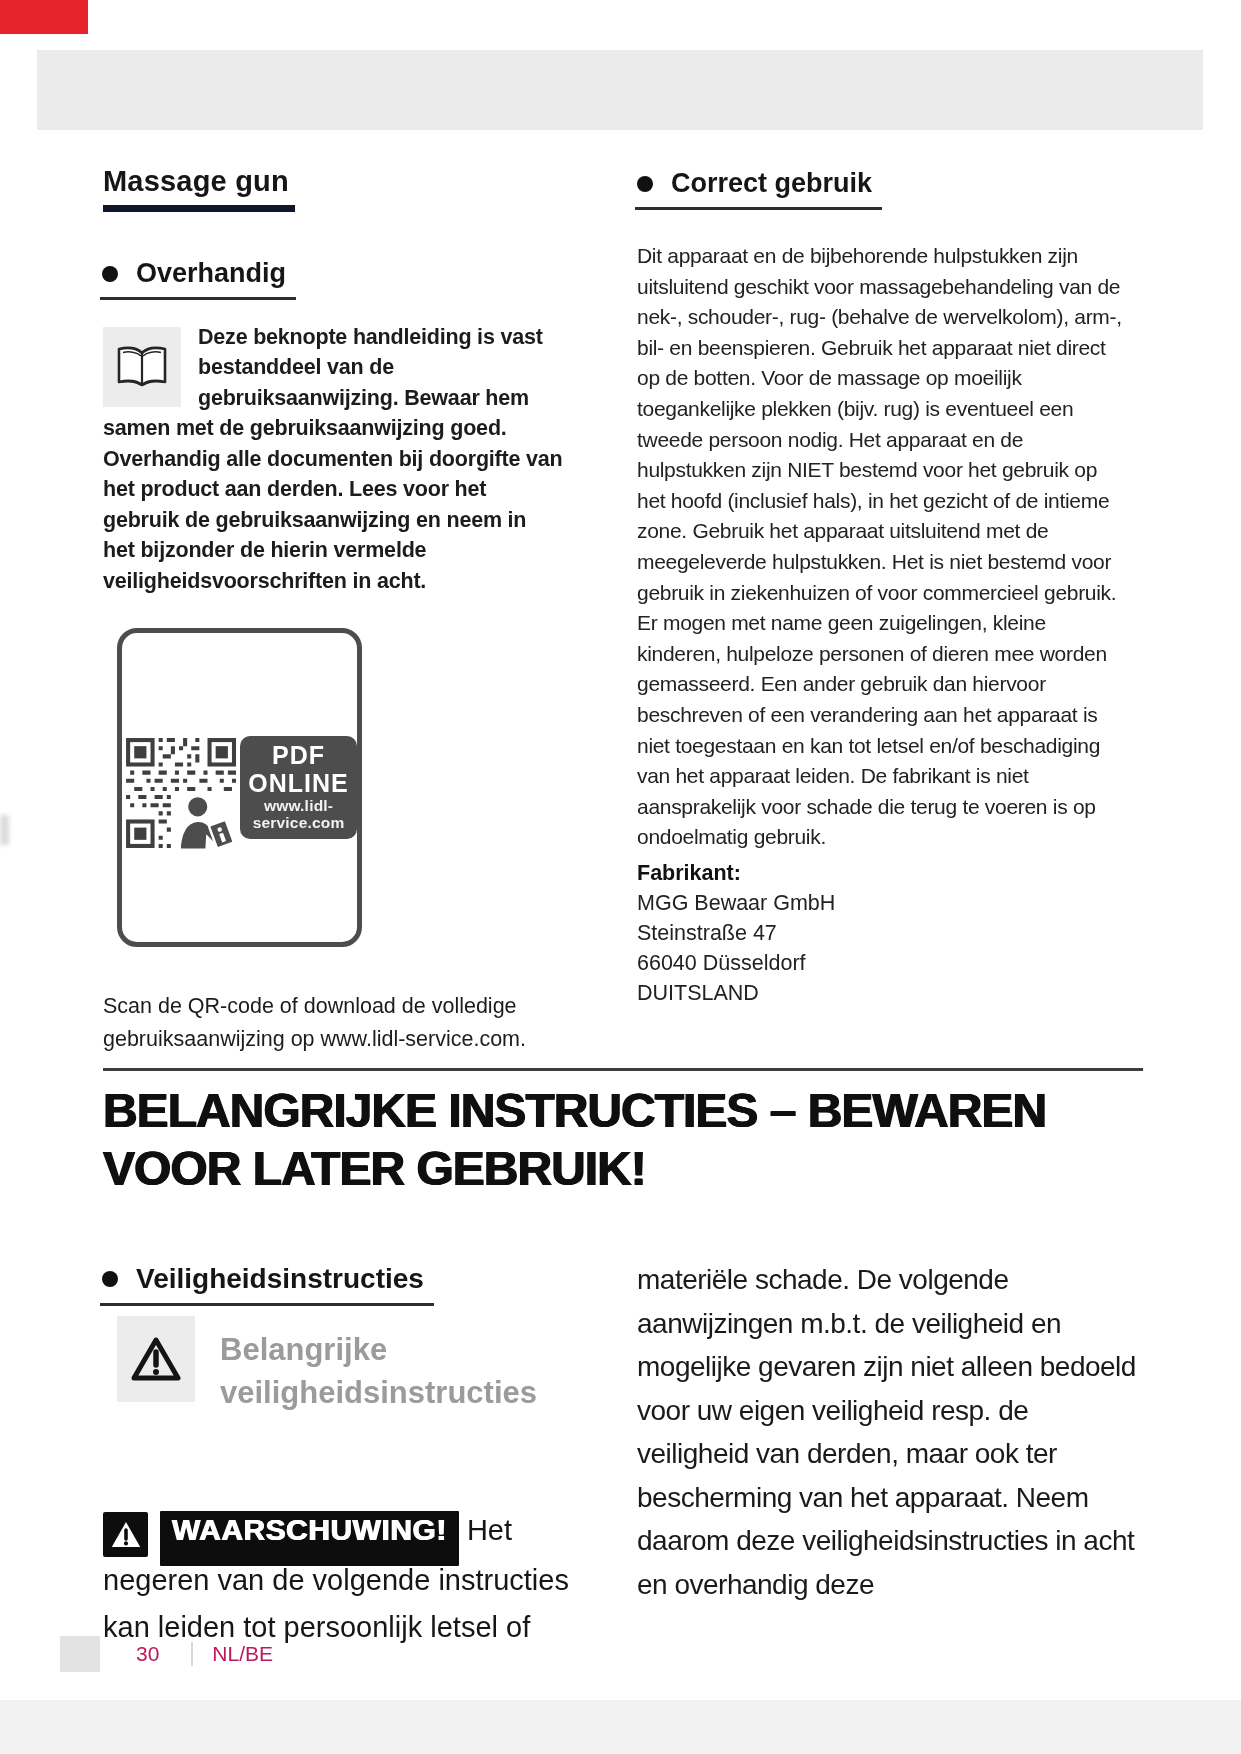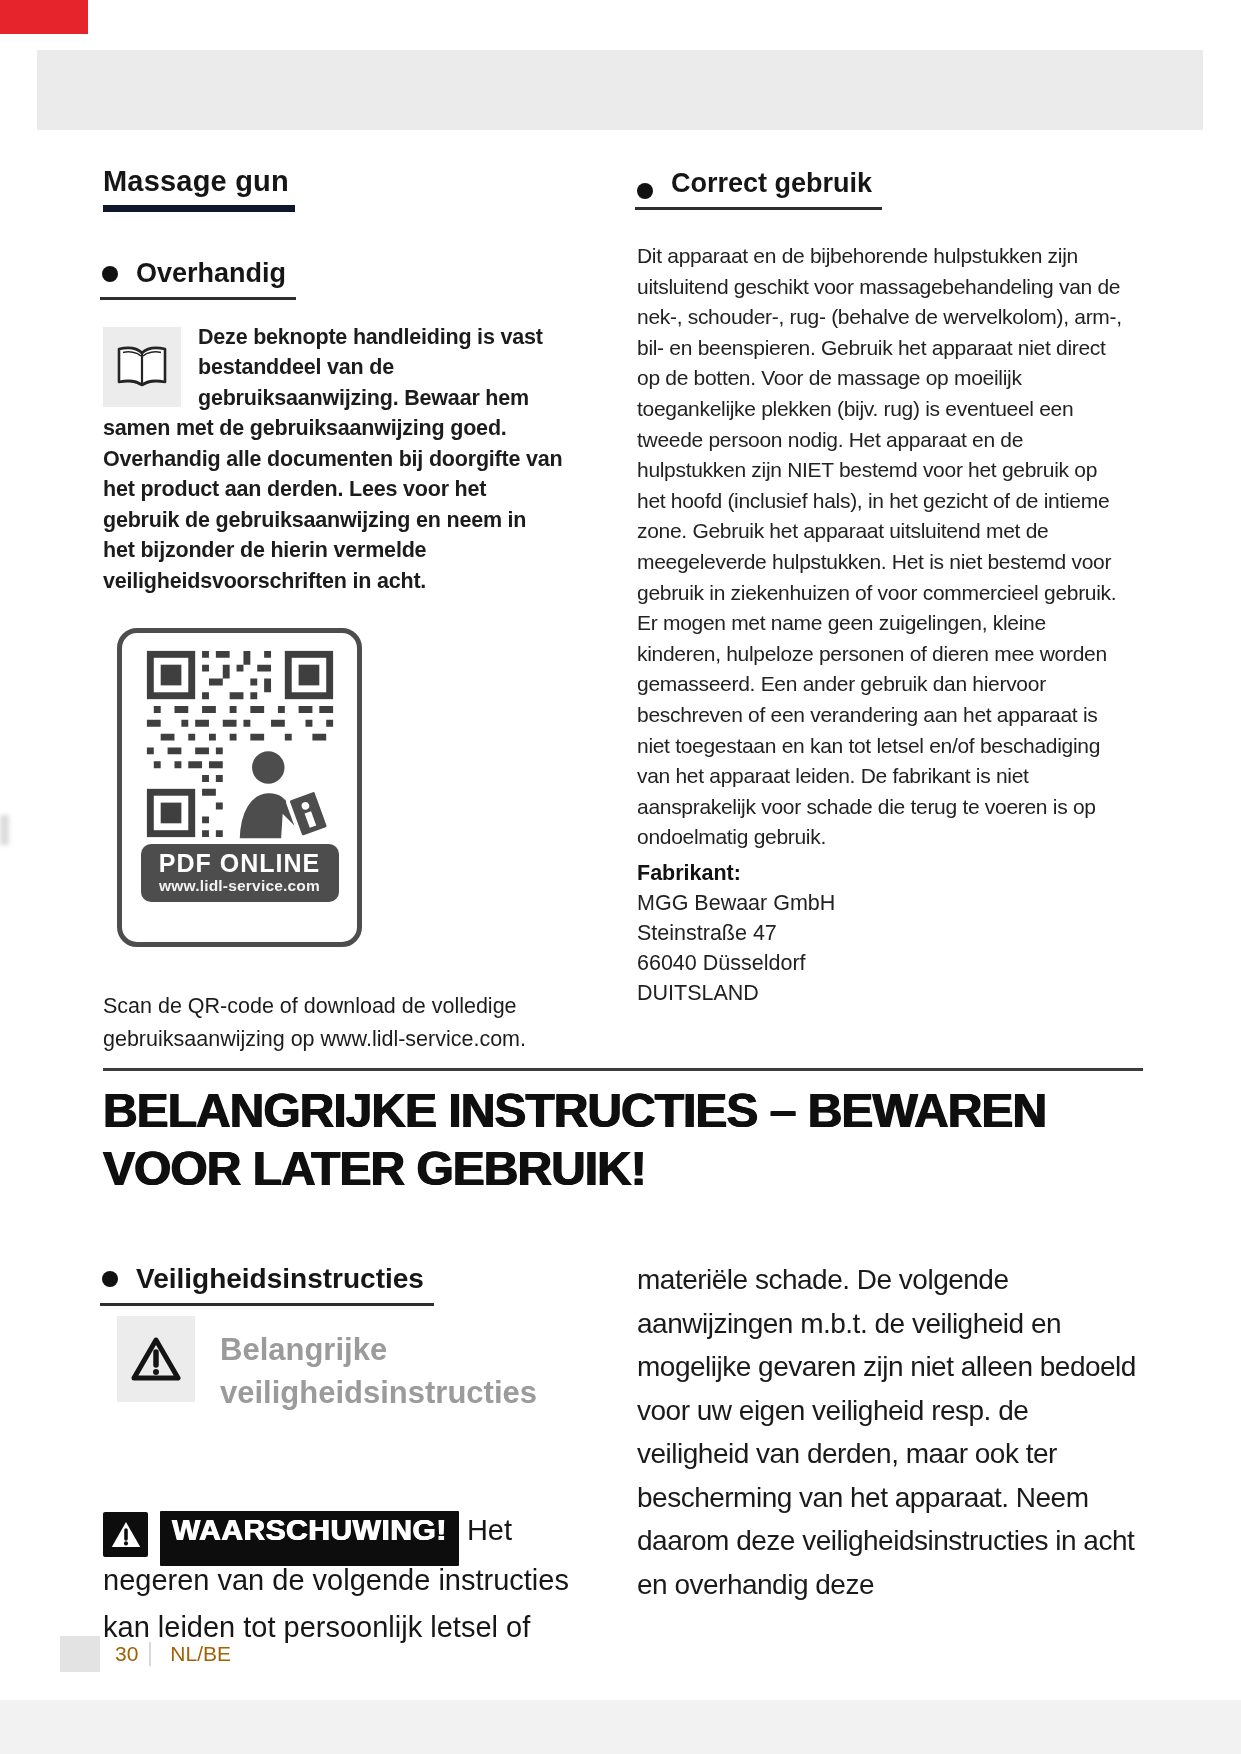"Correct gebruik" .head-correct { align-items: flex-end -> none }
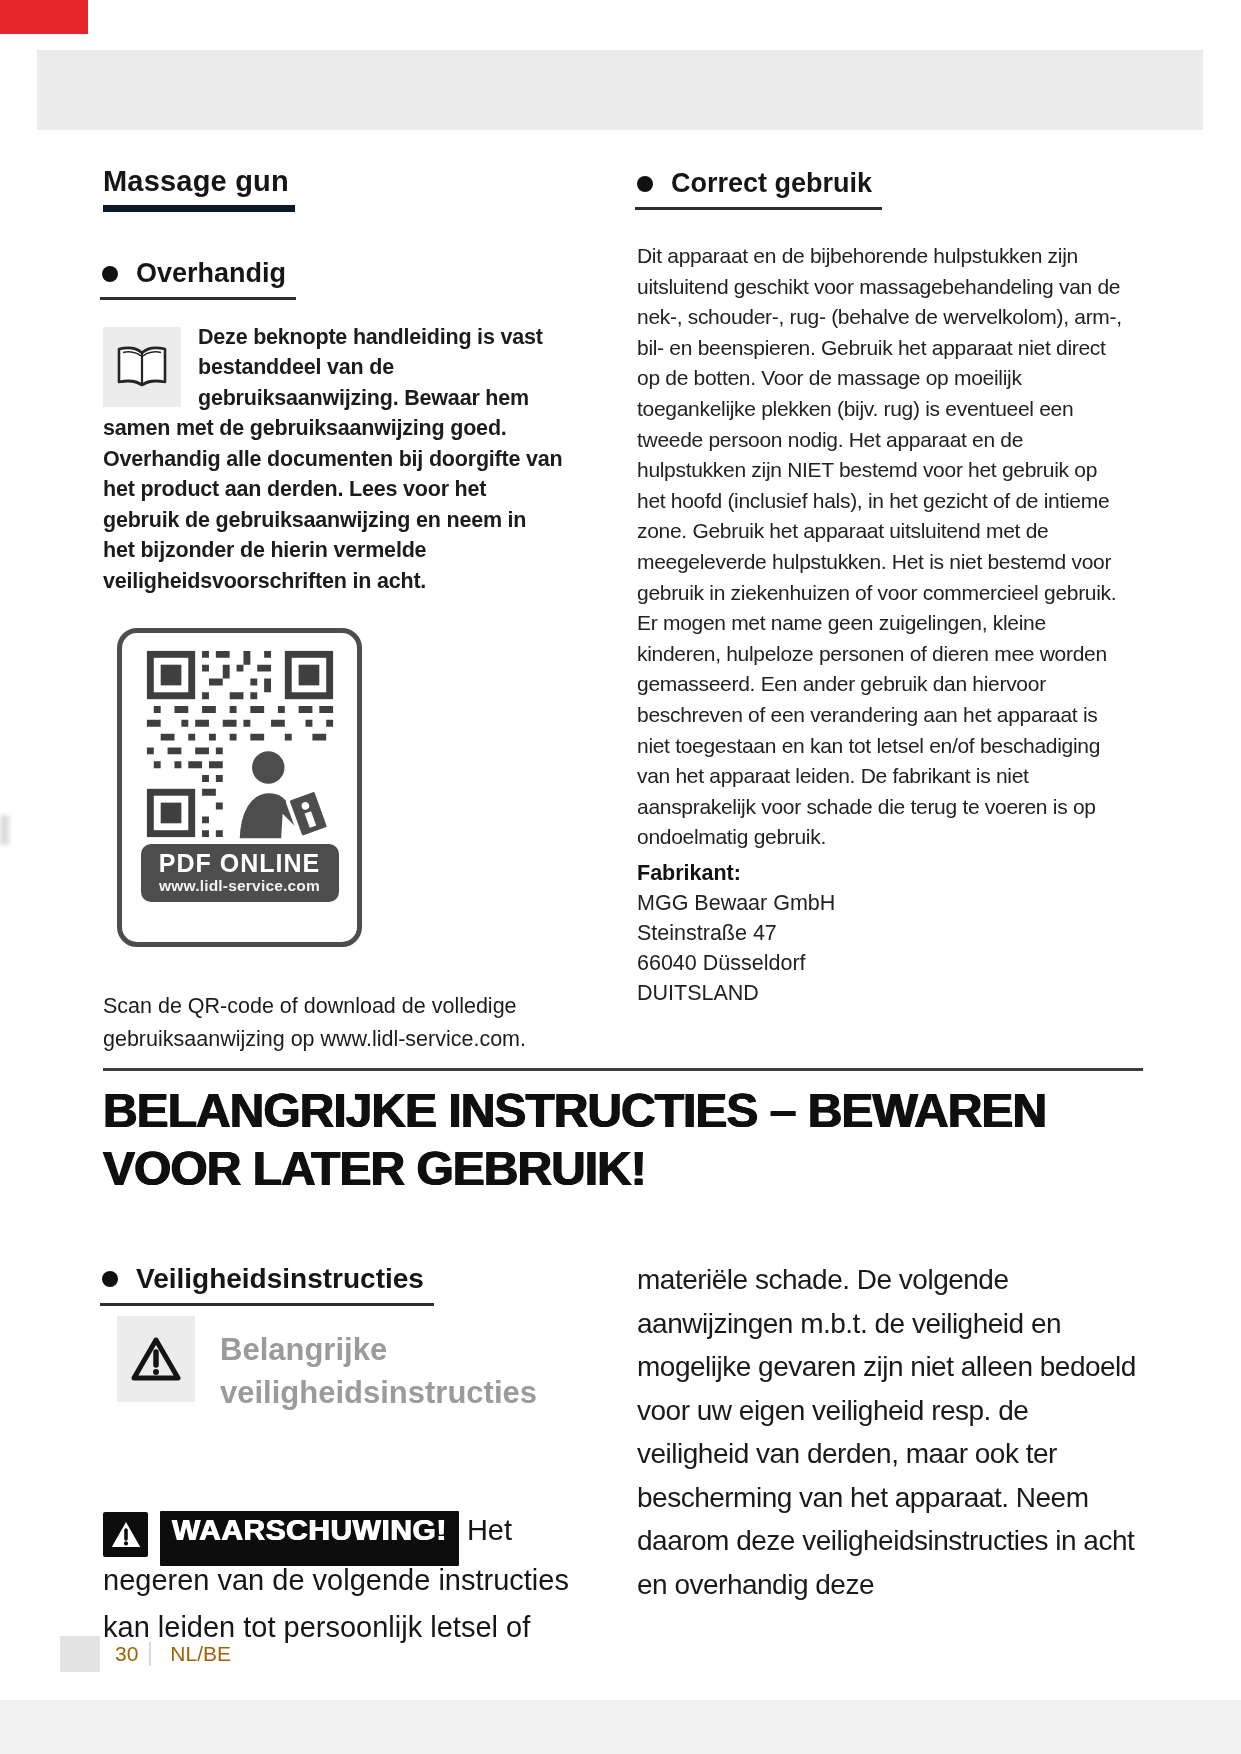"PDF ONLINE" .qr-wrap { flex-direction: column -> row }
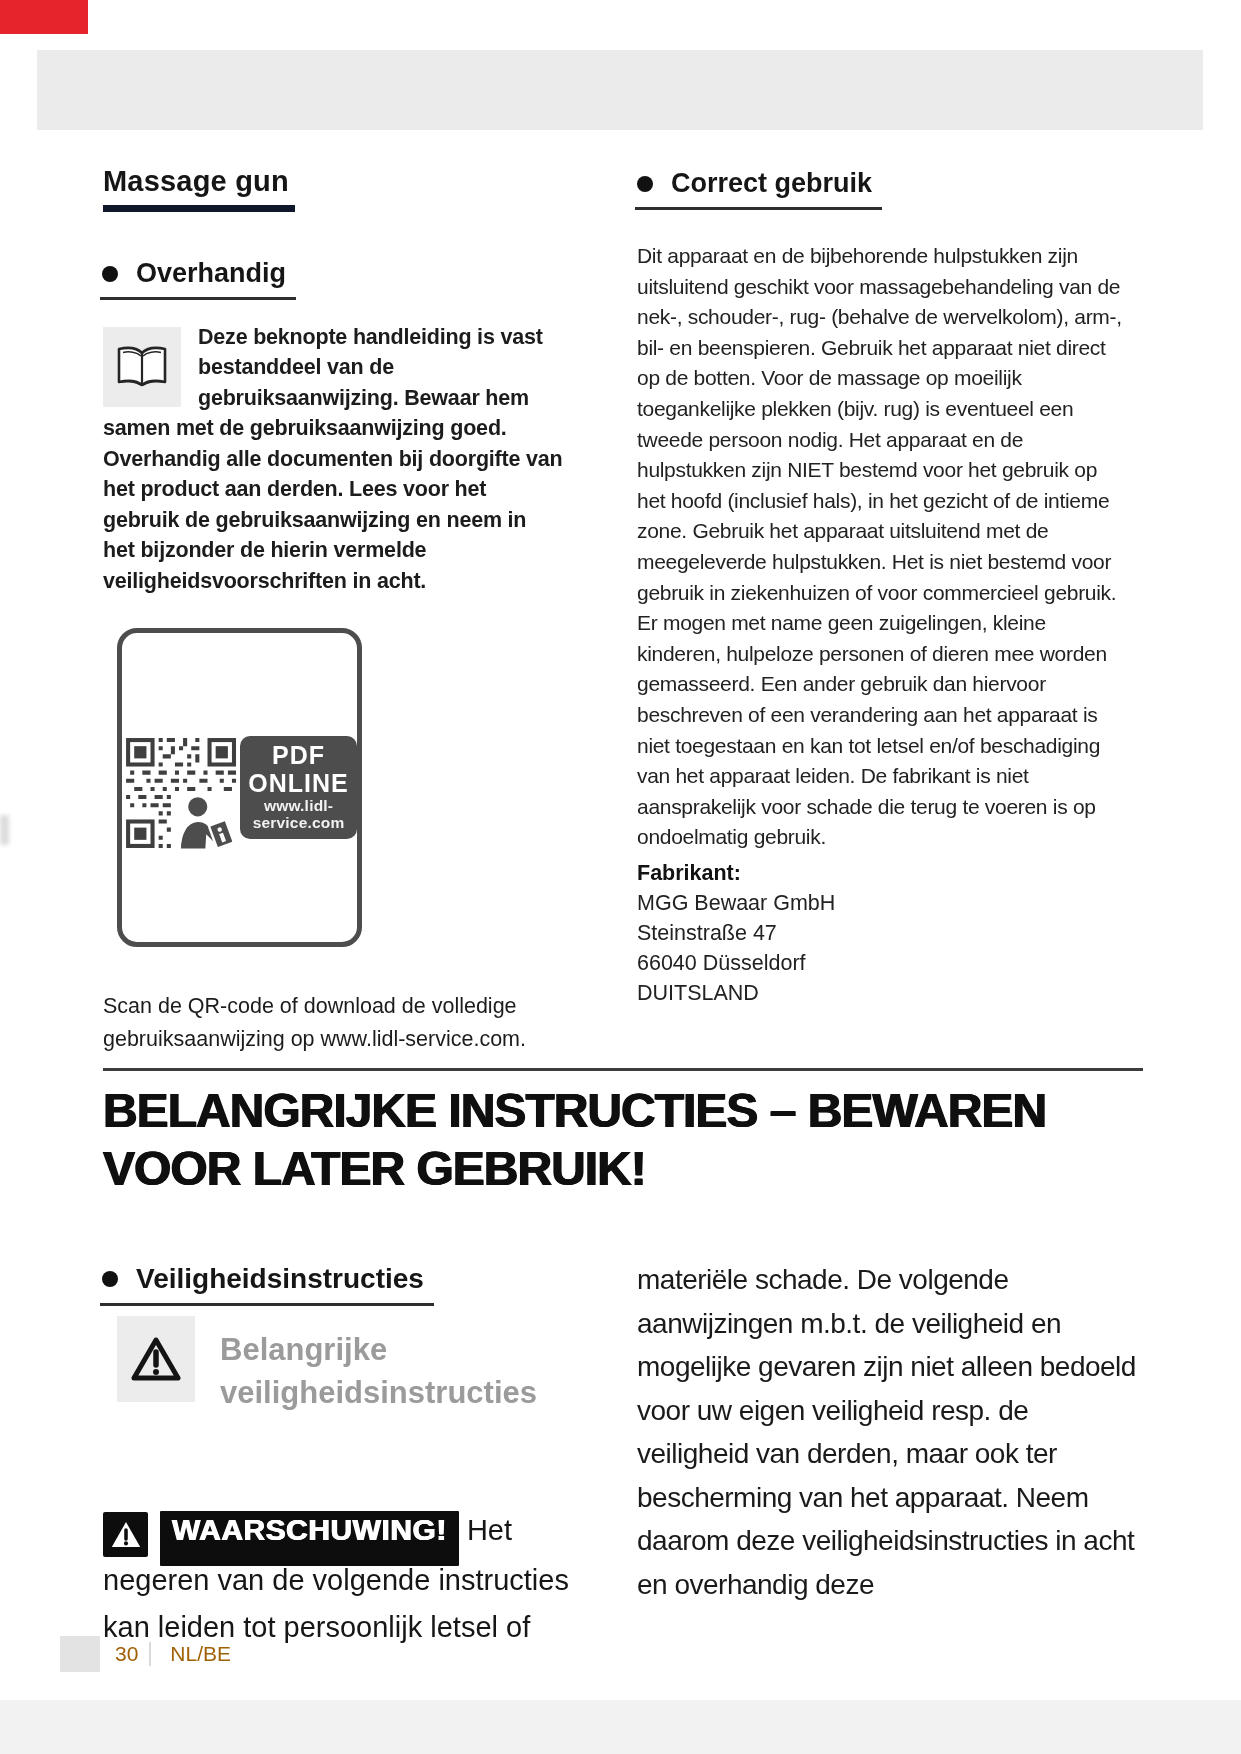"30" .footer { color: #a16207 -> #be185d; gap: none -> 21px }
